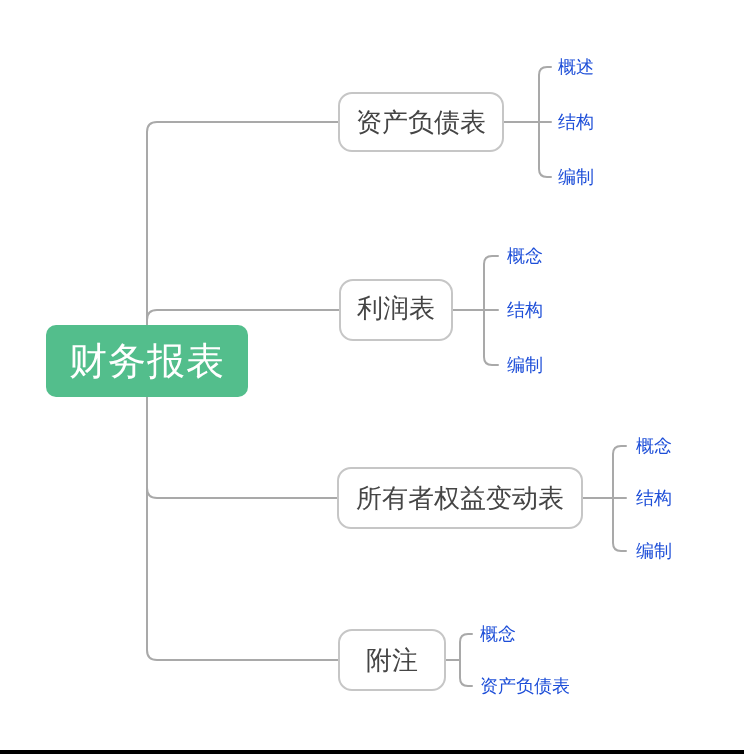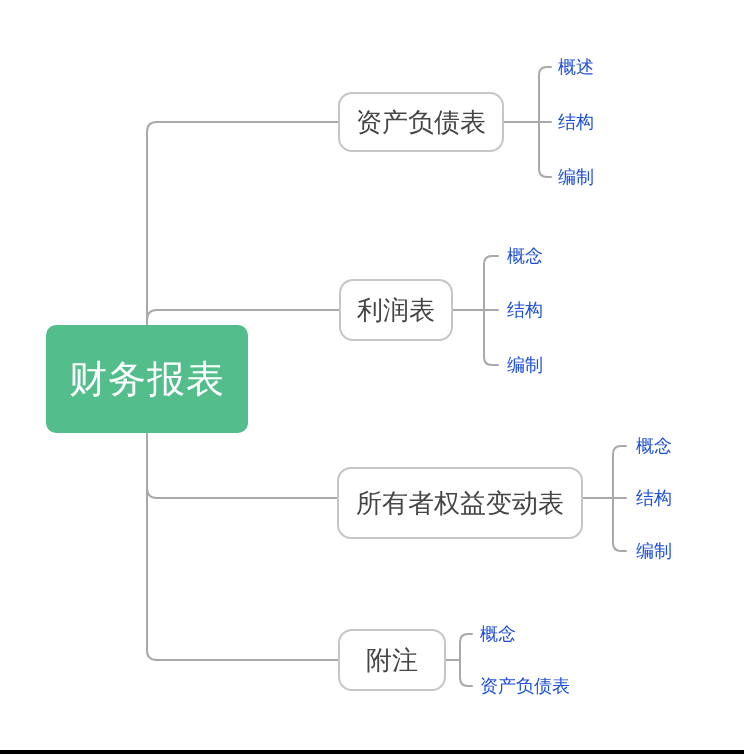"利润表" div.node { font-family: none -> Liberation Mono, monospace }
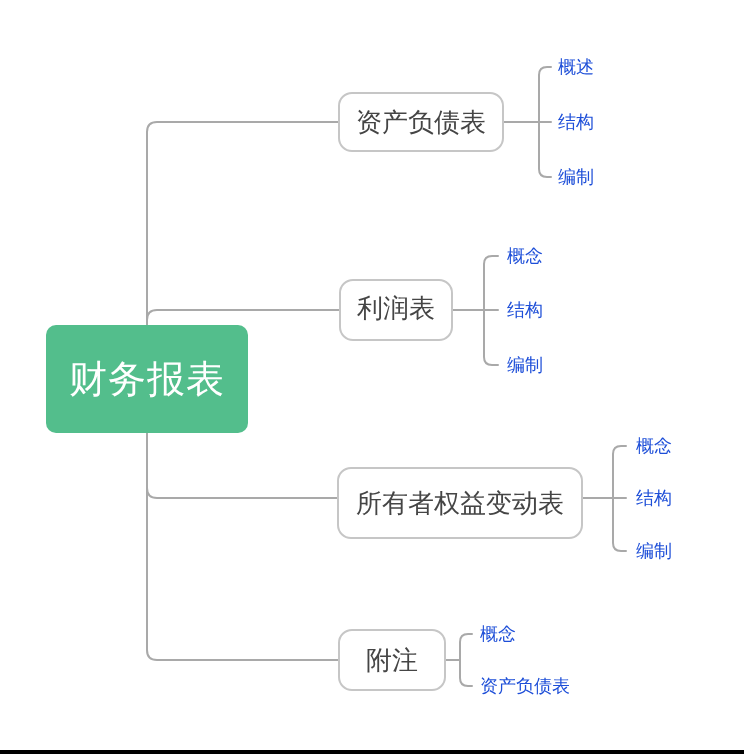"财务报表" div.node { height: 108px -> 72px }
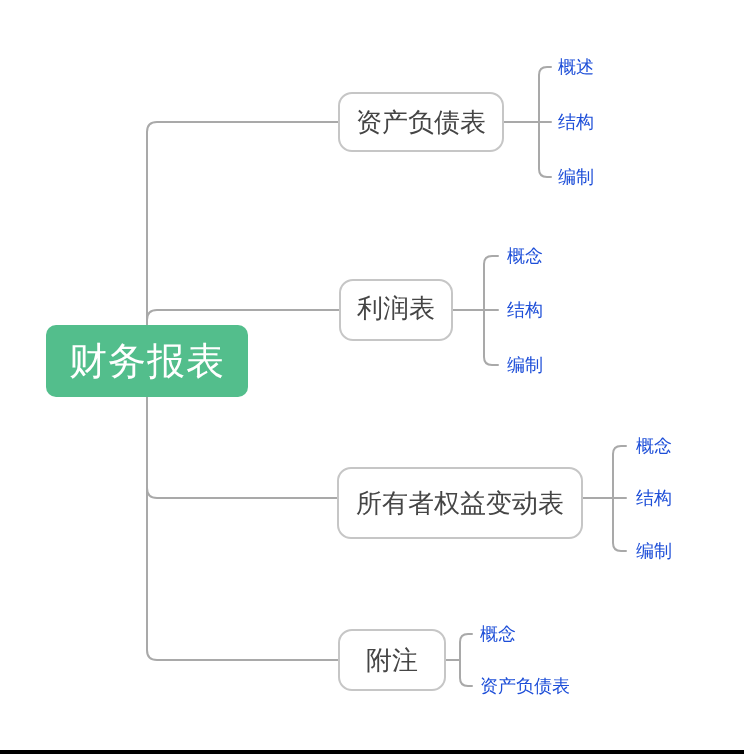"所有者权益变动表" div.node { height: 72px -> 62px }
